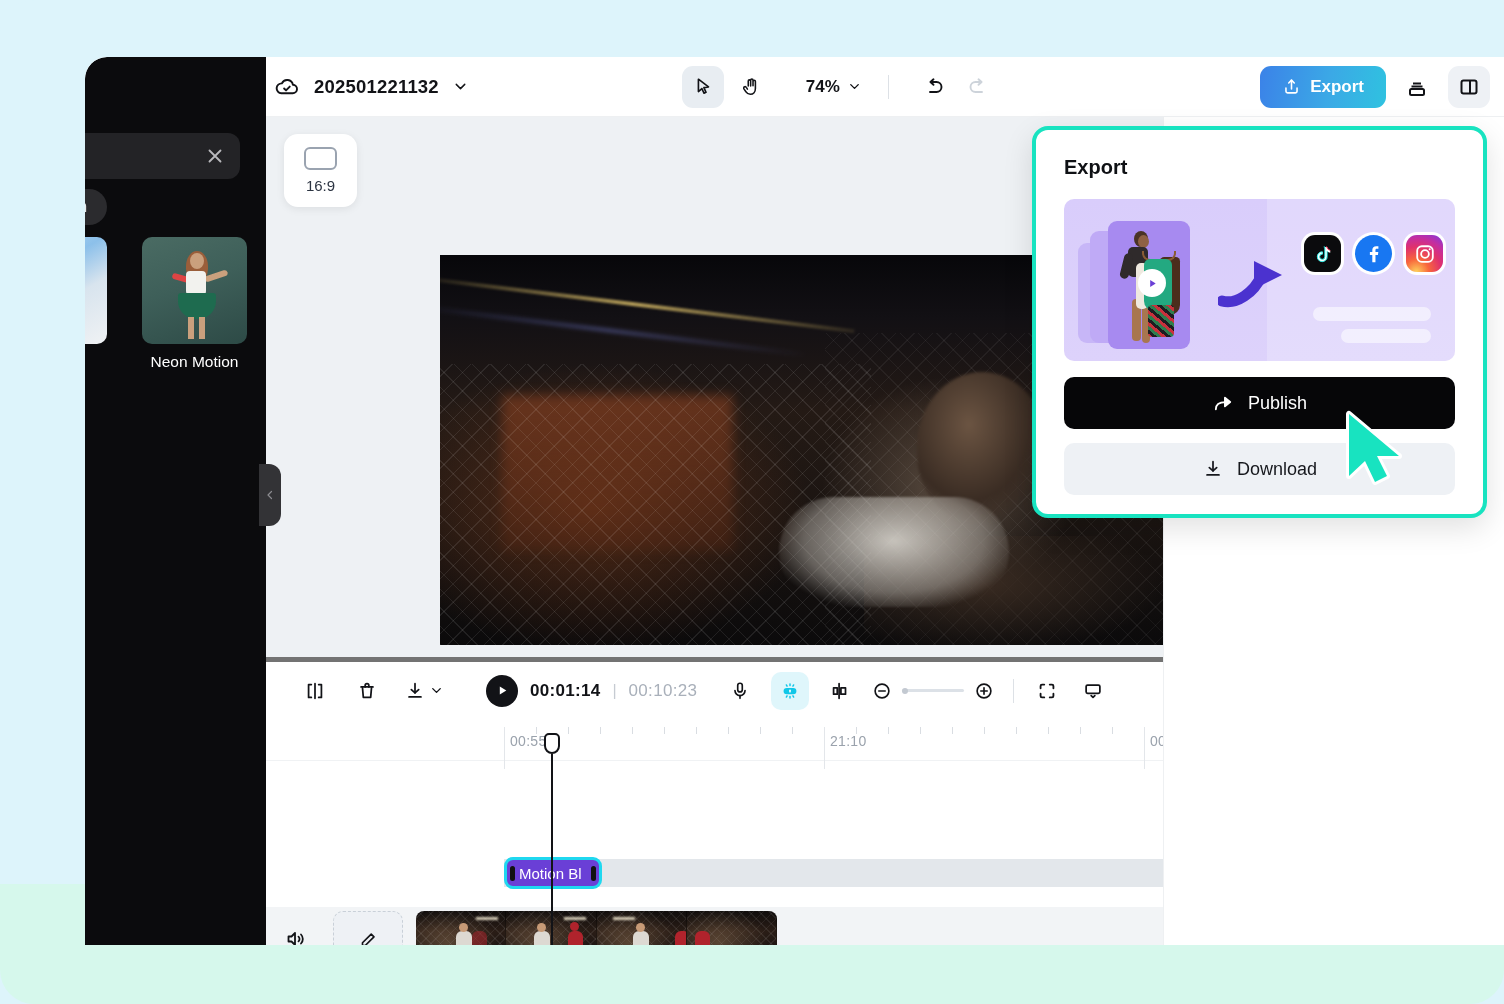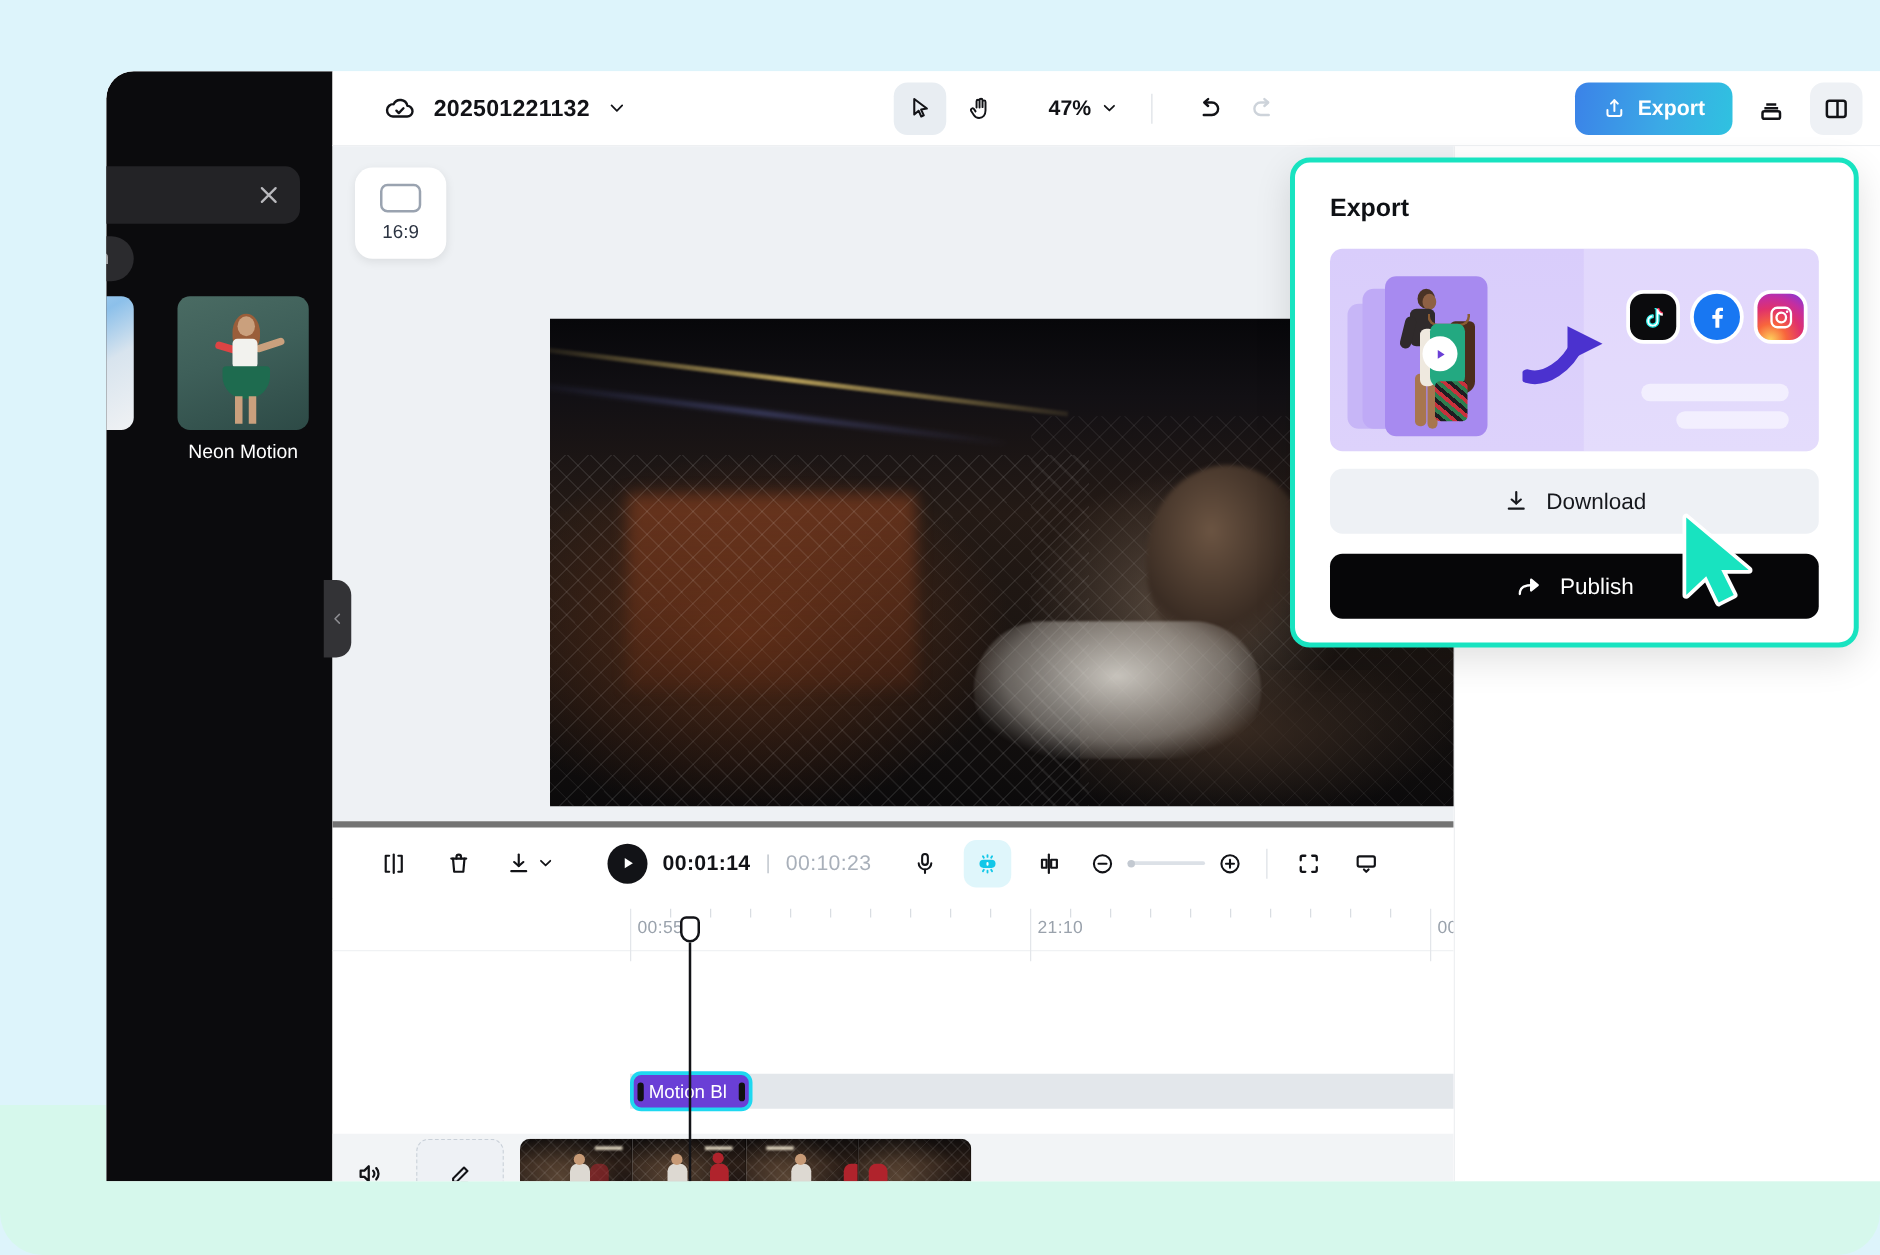"202501221132" .tb-left { padding-left: 41px -> 8px }
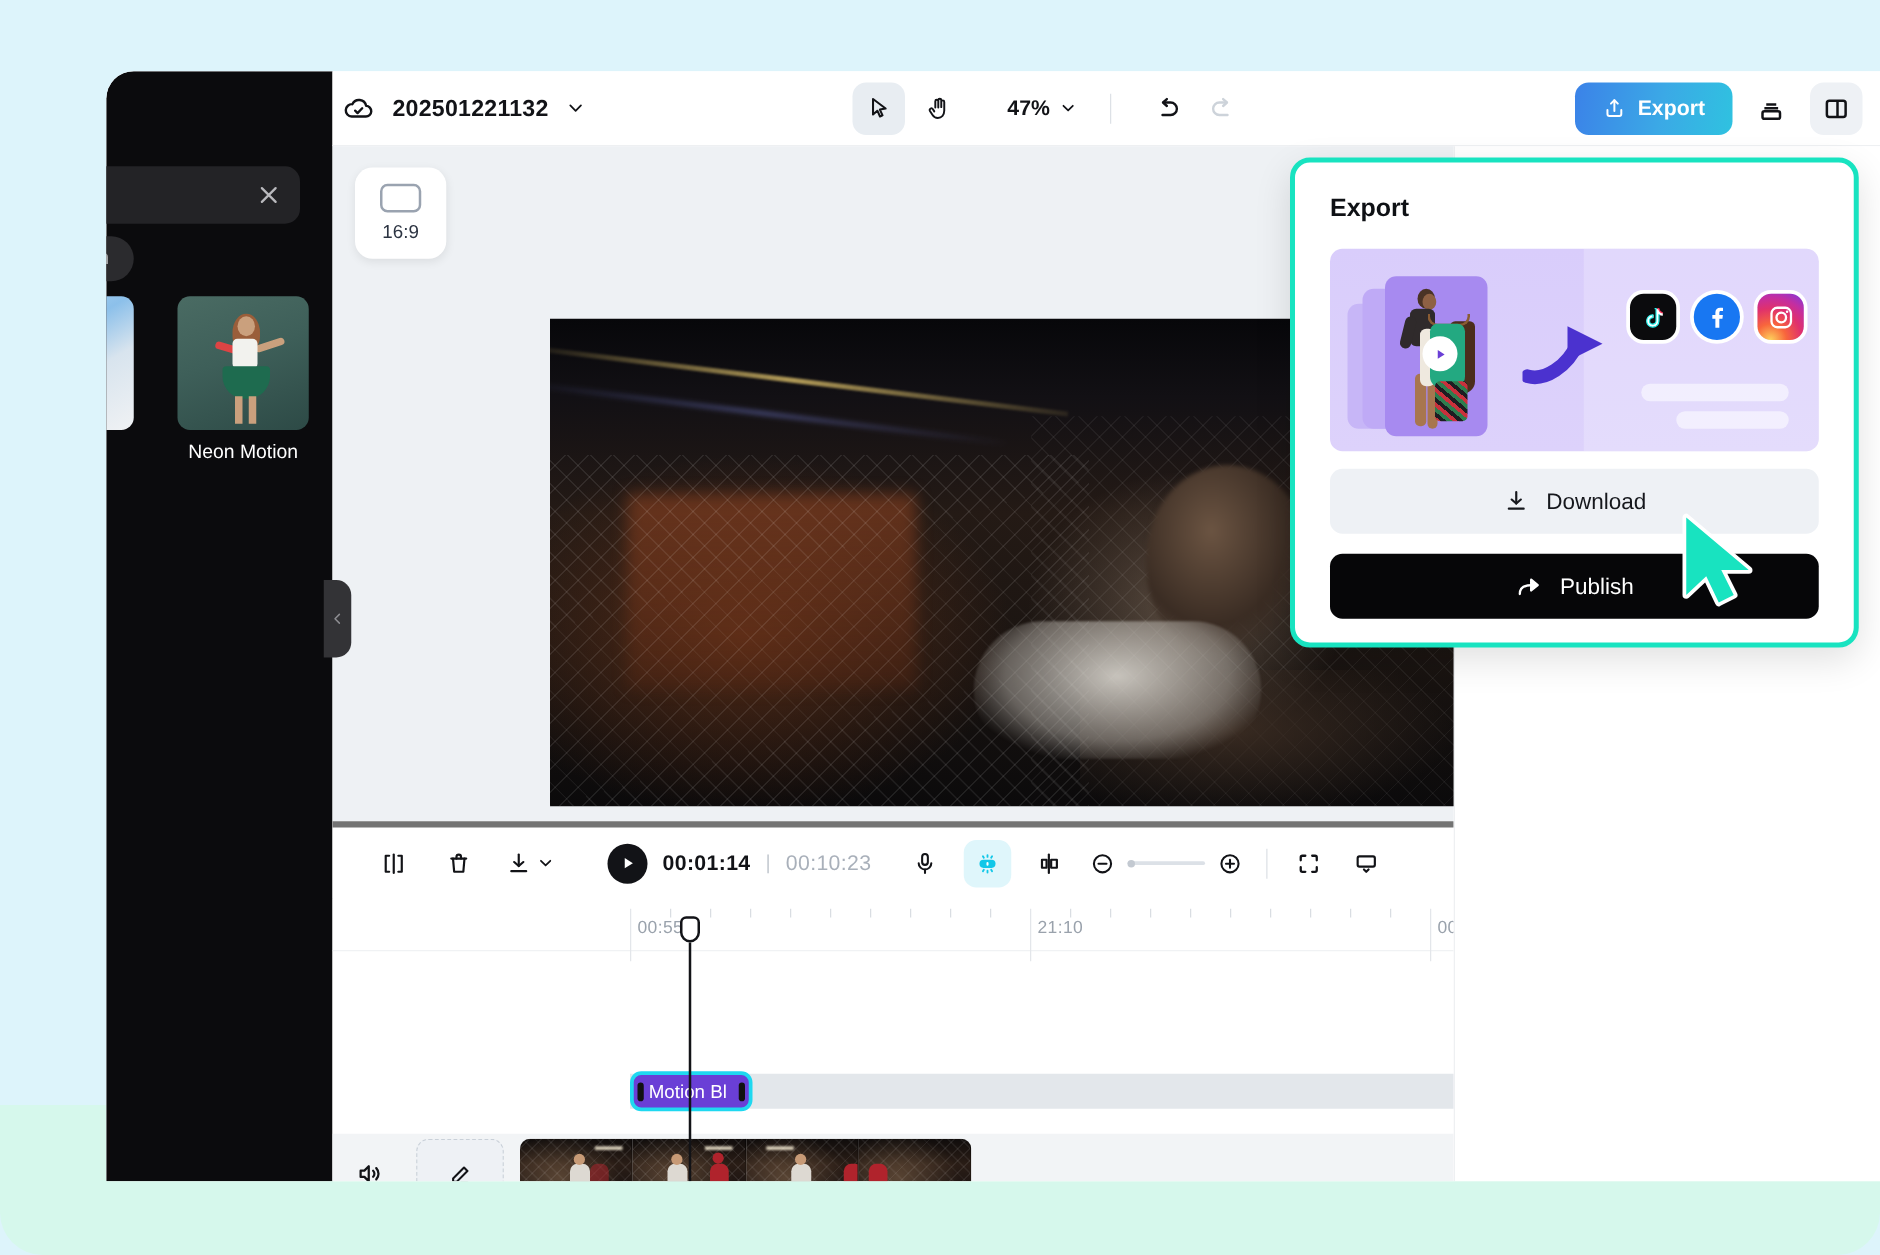"47%" span { text: 47% -> 74% }
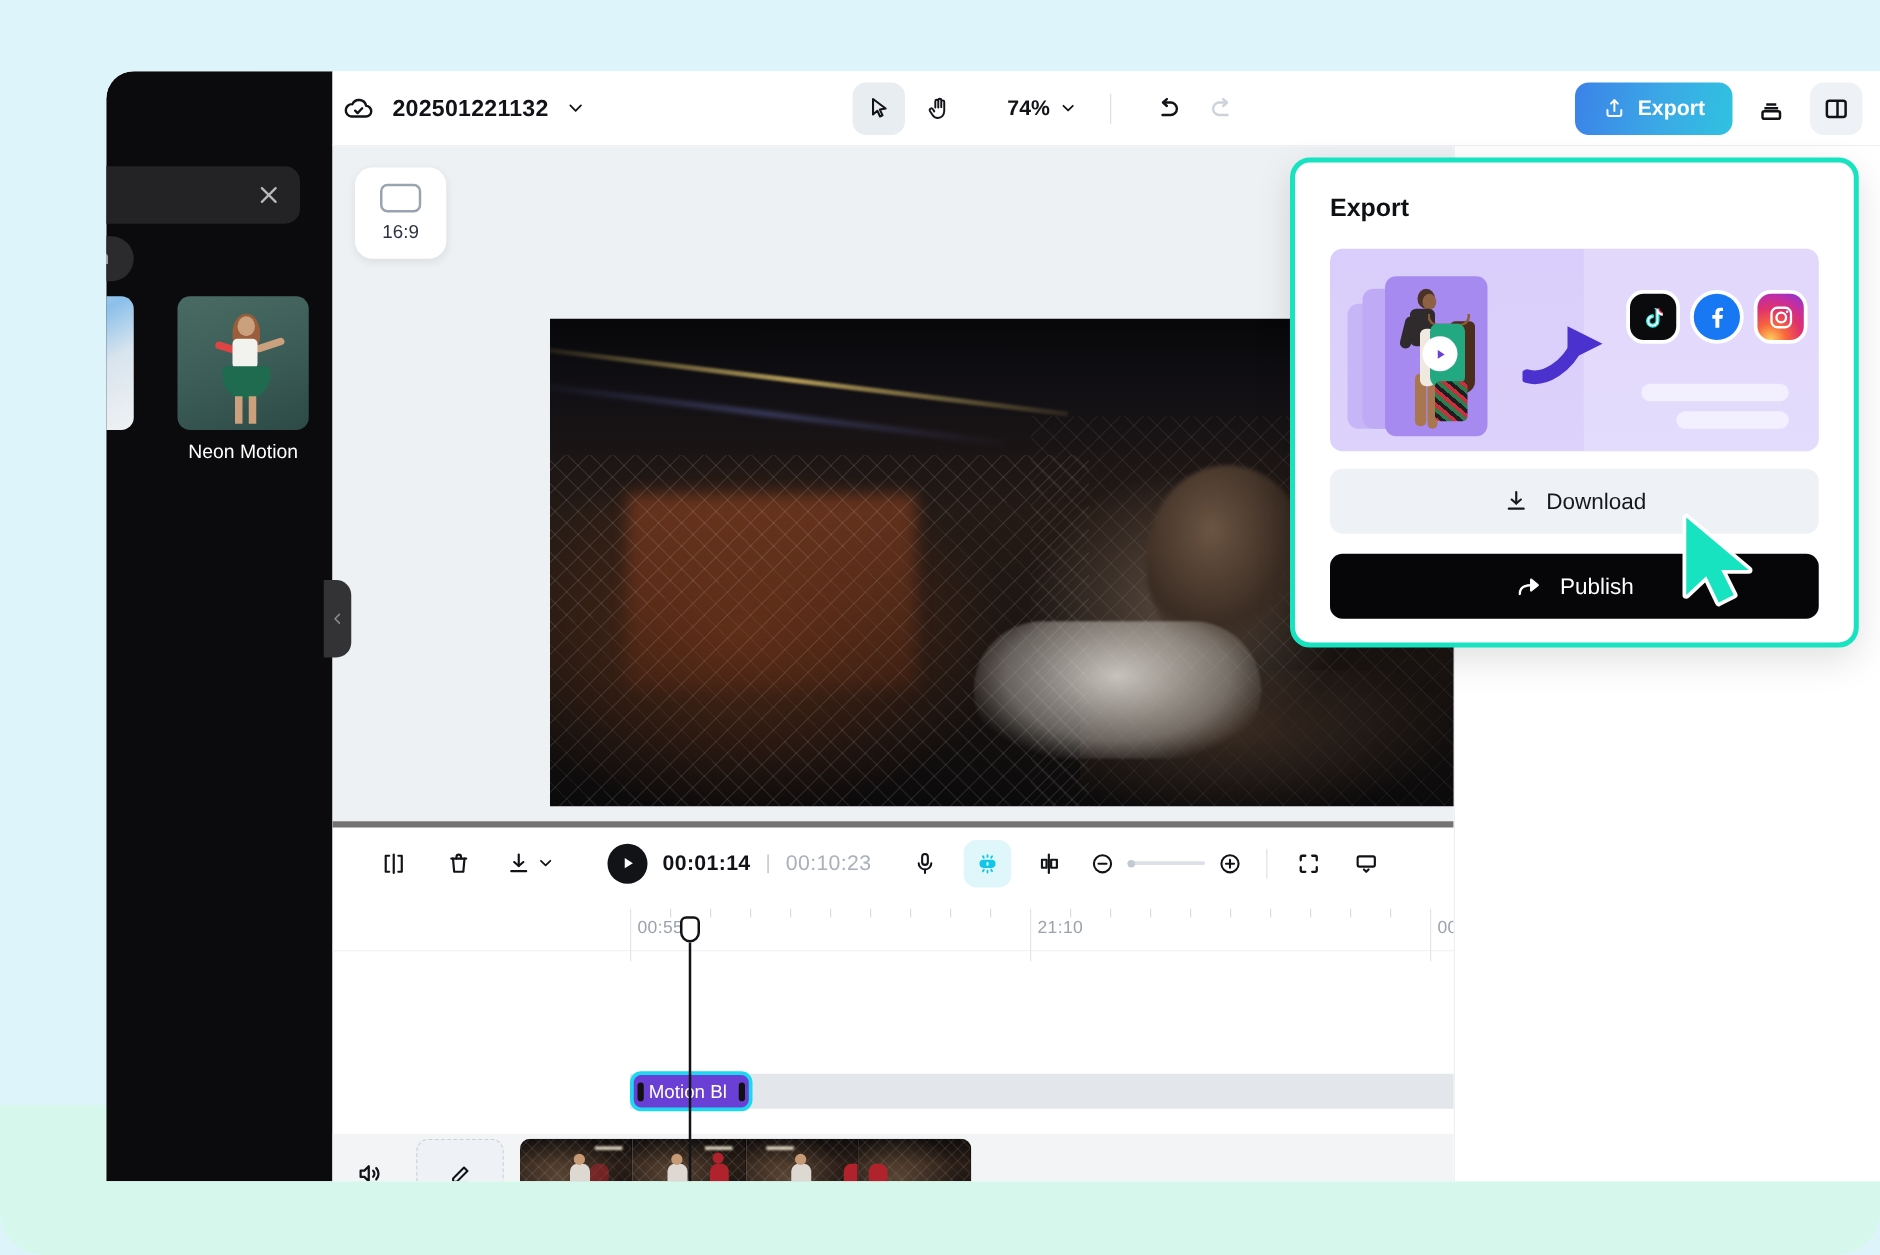"Download" div.pop-btn { order: before "Publish" -> after "Publish" }
